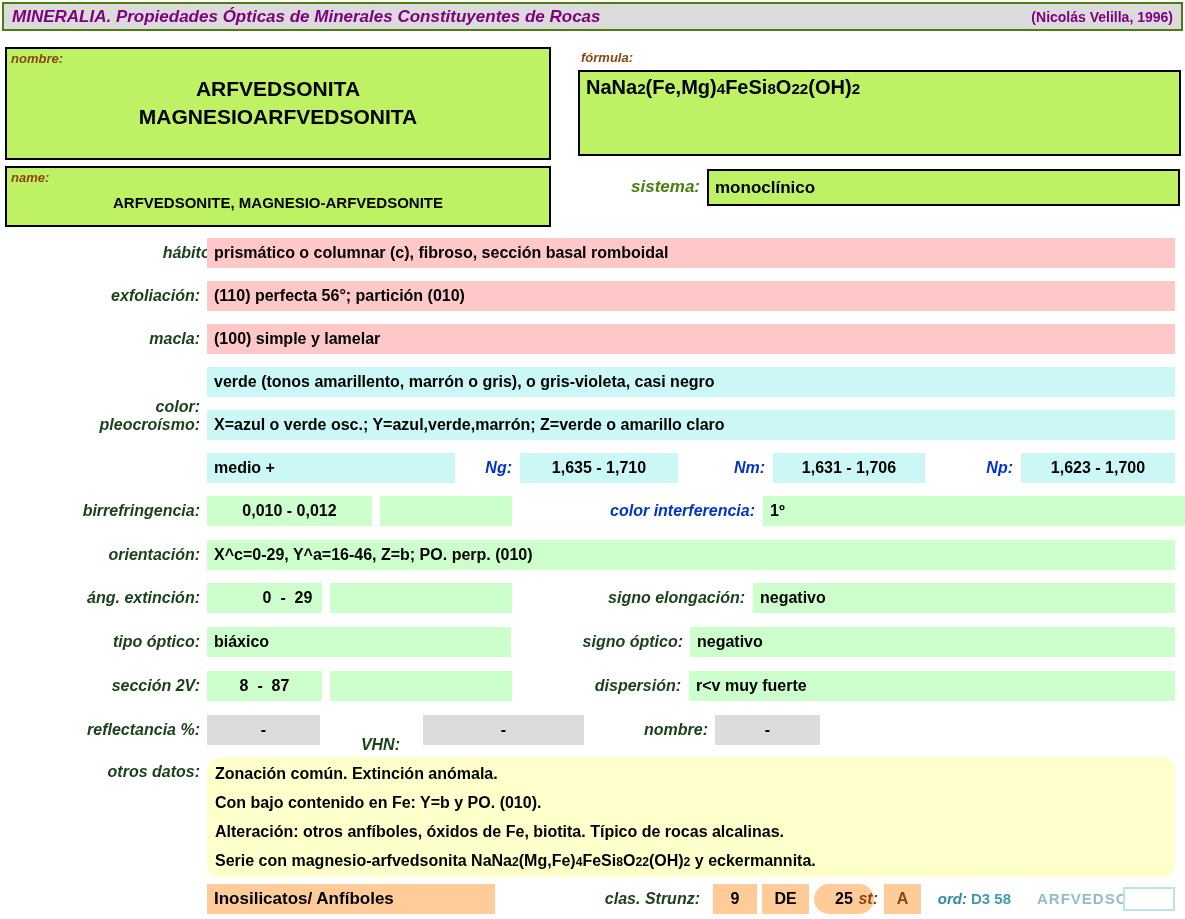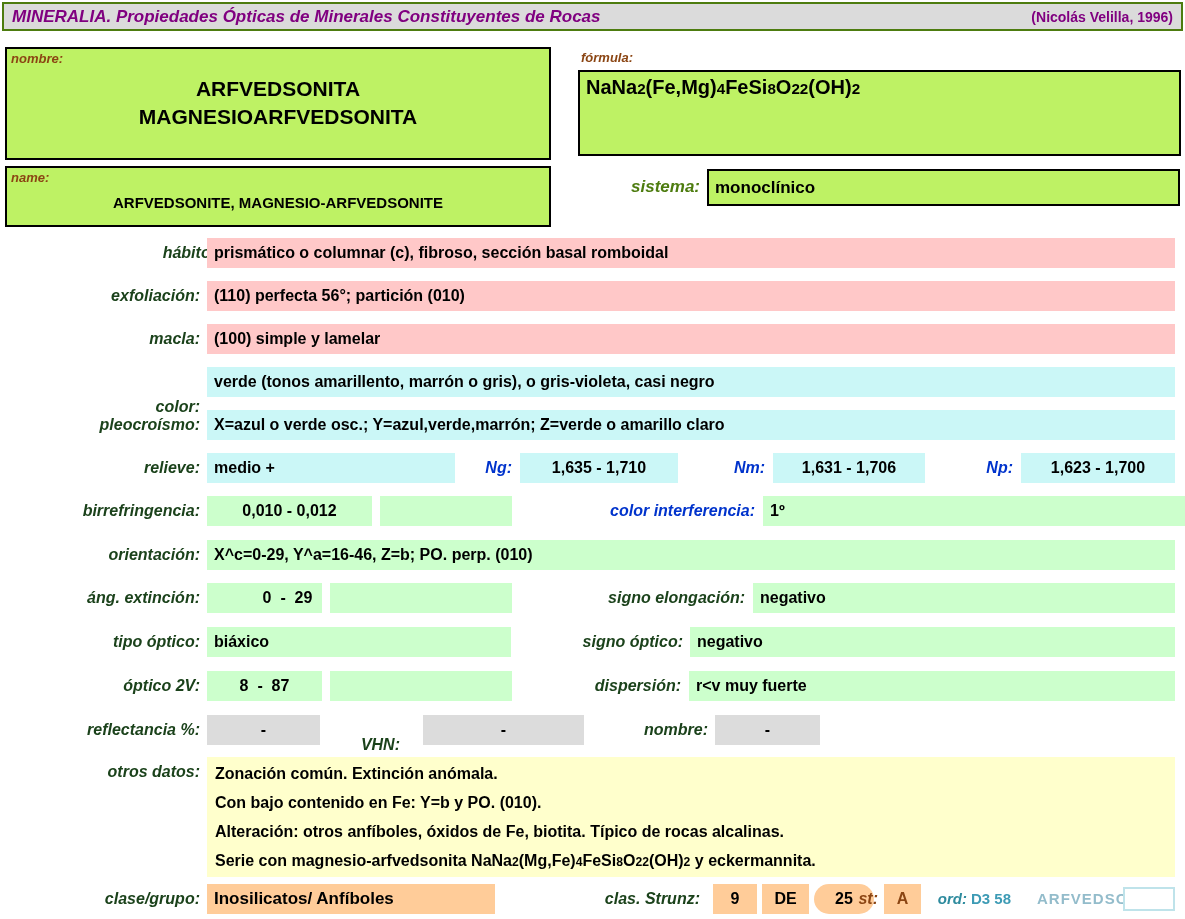"relieve:" div.abs { html: <div>relieve:</div> -> none }
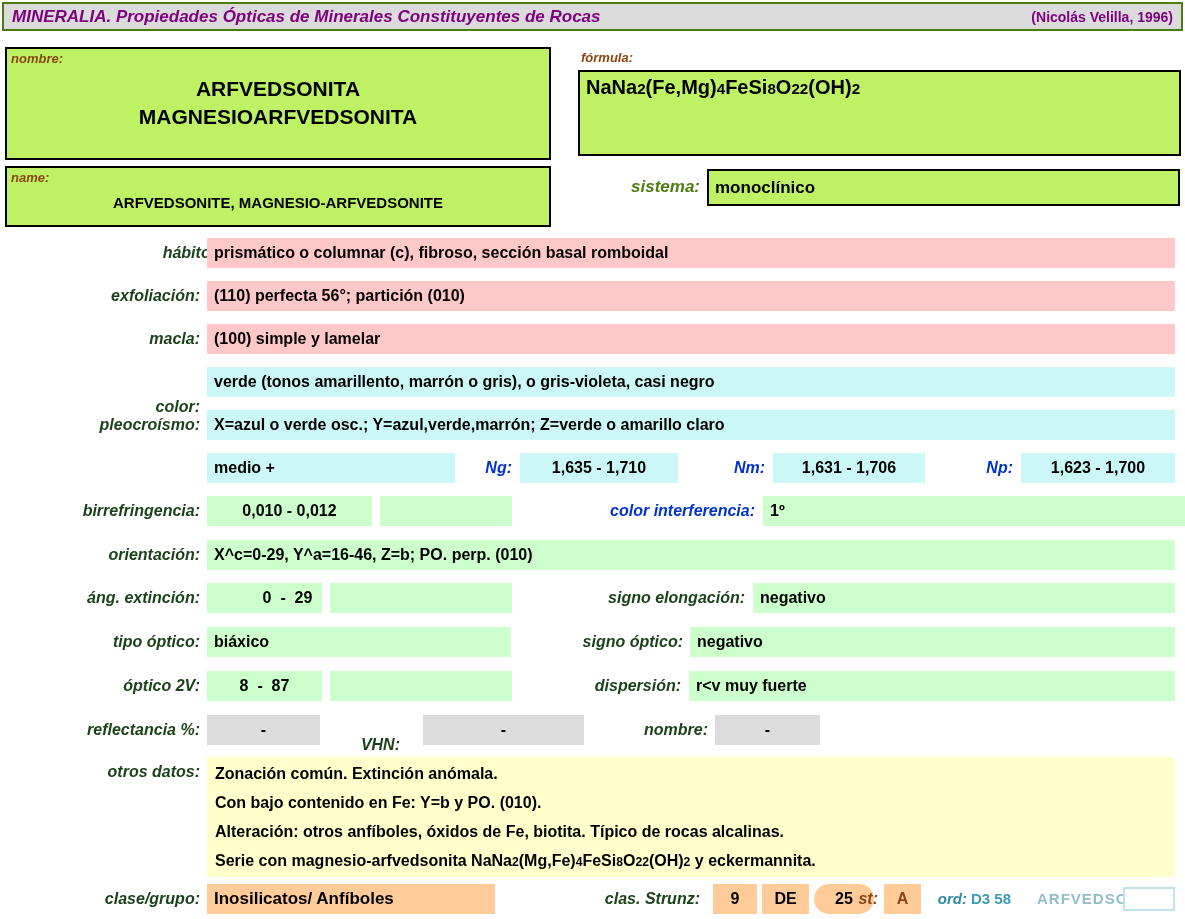"óptico 2V:" div.abs { text: óptico -> sección }
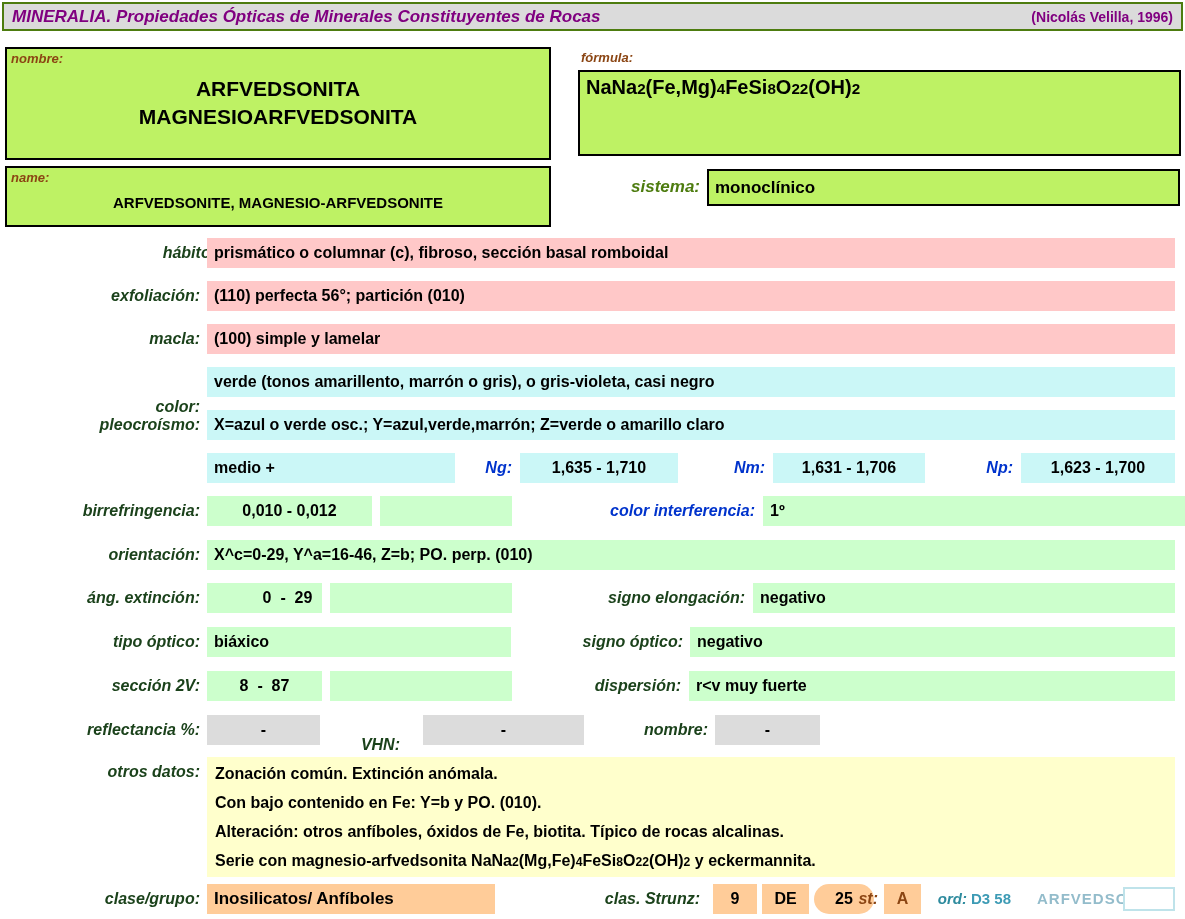"Zonación común. Extinción anómala." div.abs { border-radius: none -> 13px }
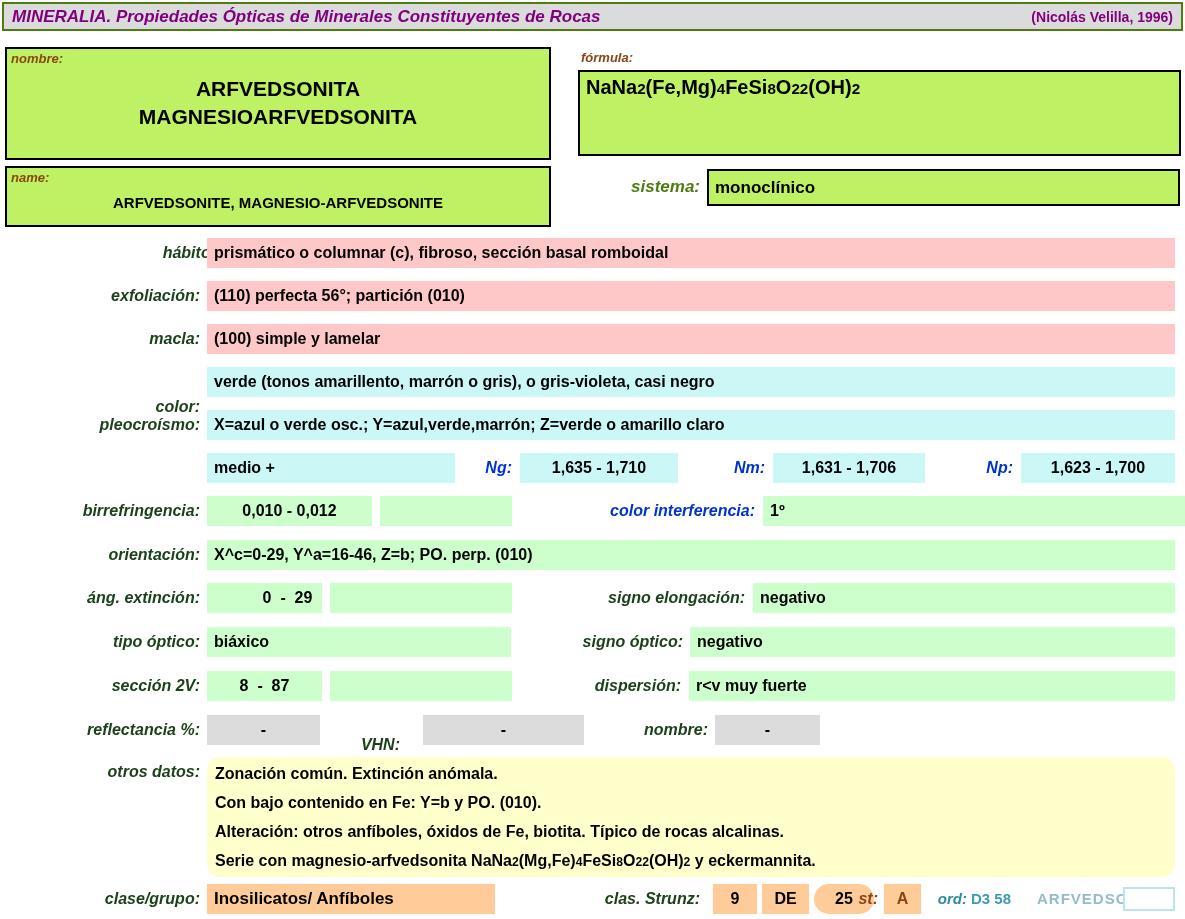"clase/grupo:" div.abs { html: <div>clase/grupo:</div> -> none }
